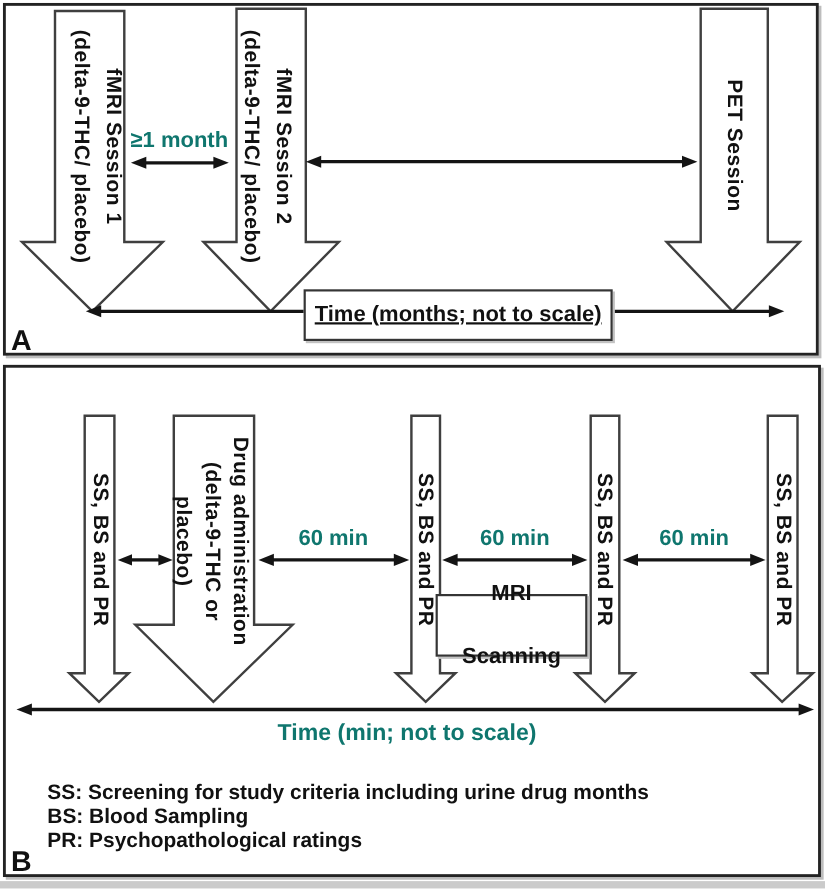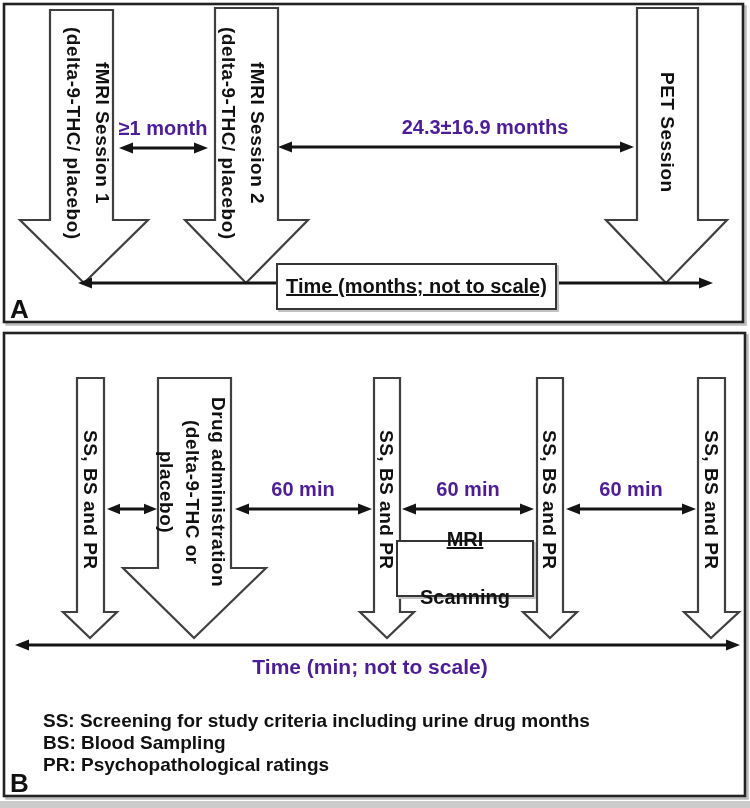"≥1 month" .lbl { color: #4c1d95 -> #0f766e }
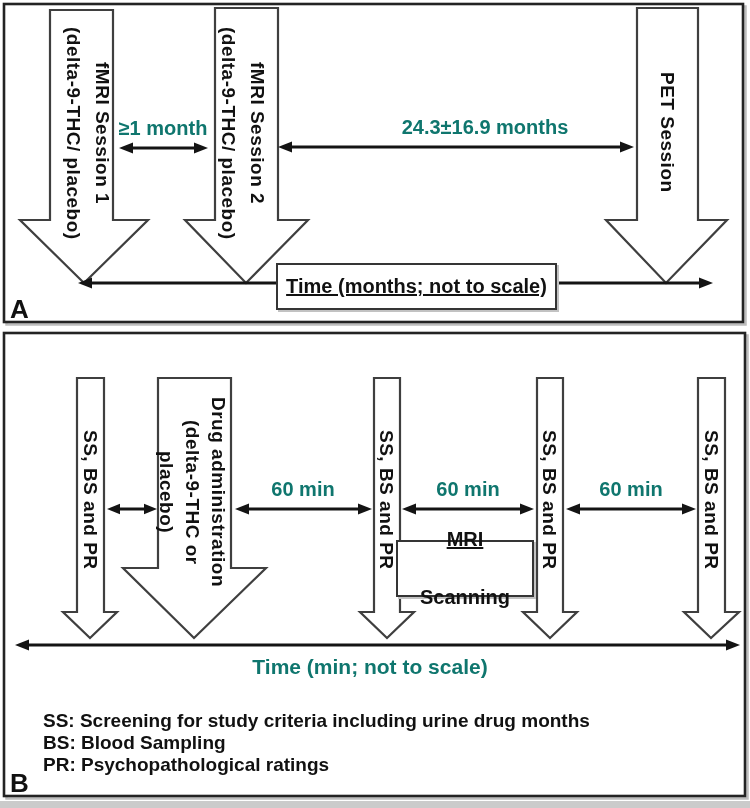"24.3±16.9 months" div.lbl { html: <div>24.3±16.9 months</div> -> none }
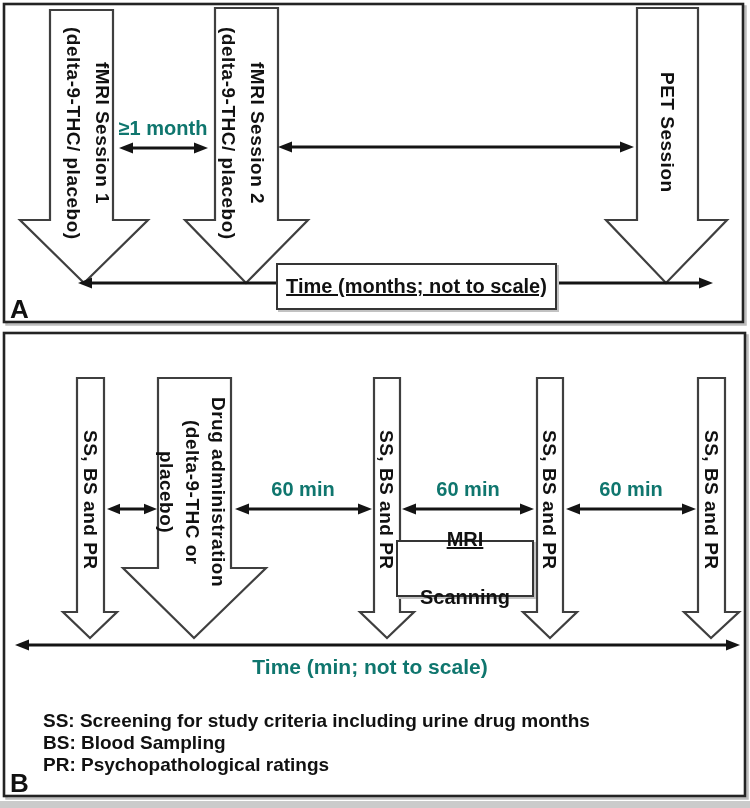"MRI" span.ln { text-decoration: underline -> none }
